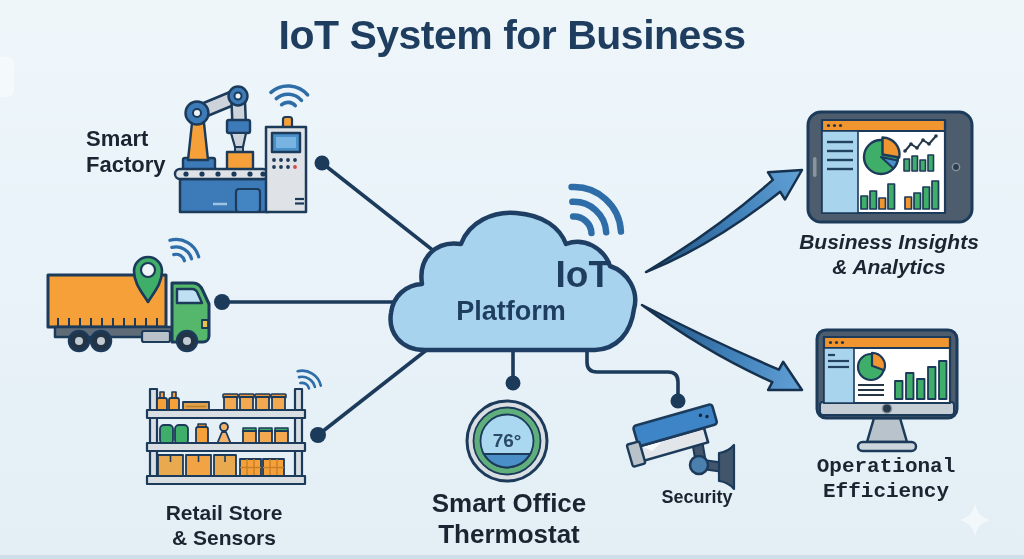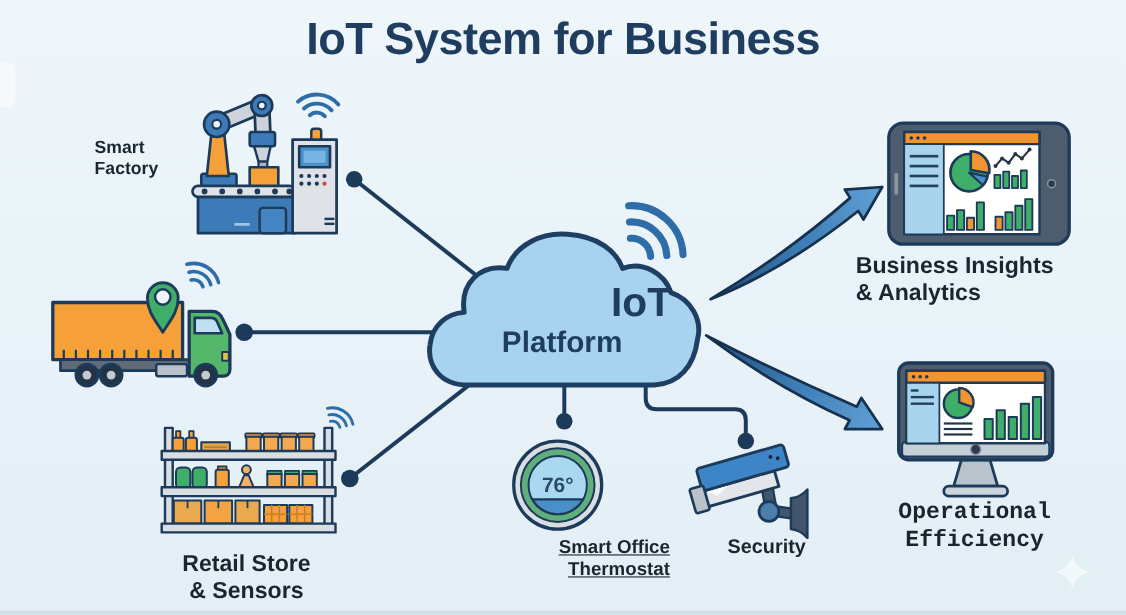"Smart" .lbl-factory { font-size: 16px -> 22px }
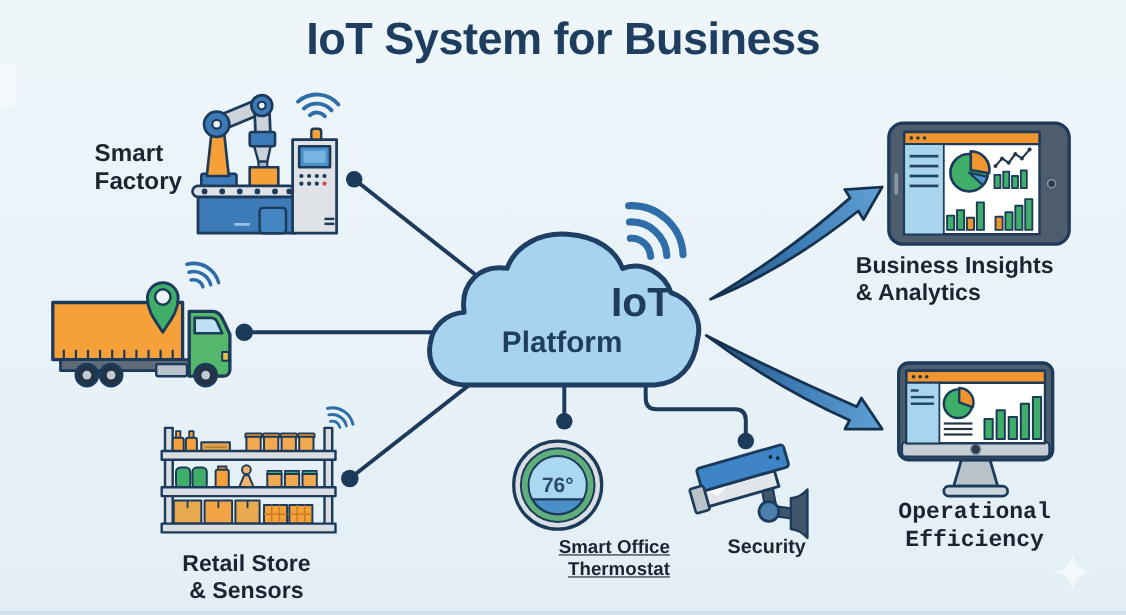"Business Insights" .lbl-insights { font-style: none -> italic; text-align: left -> center }
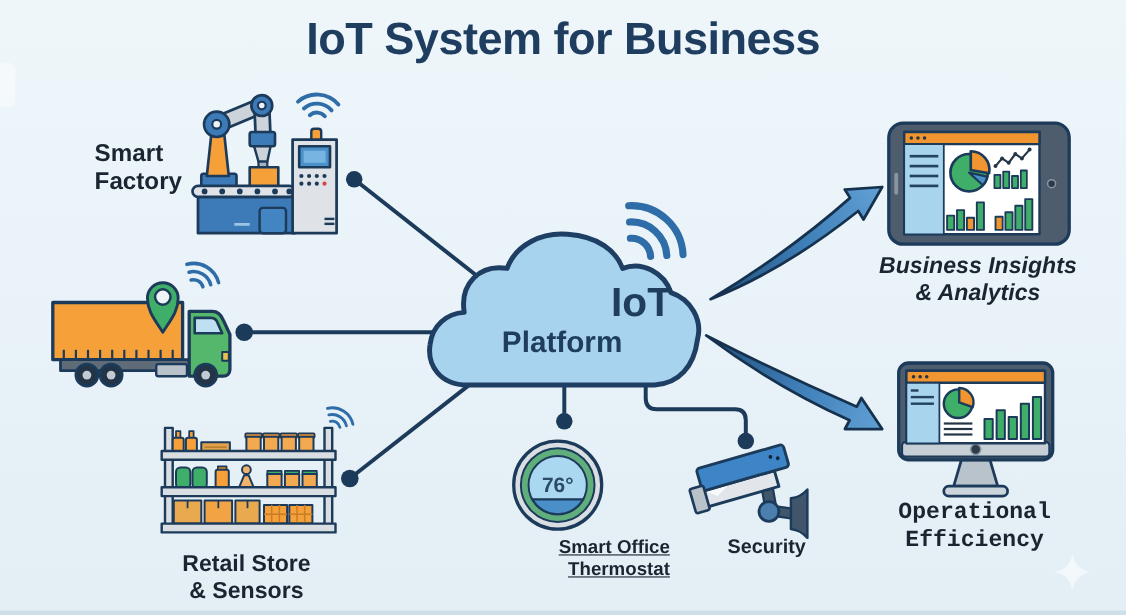"Smart Office" .lbl-thermo { font-size: 17px -> 26px; text-align: right -> center; text-decoration: underline -> none }
